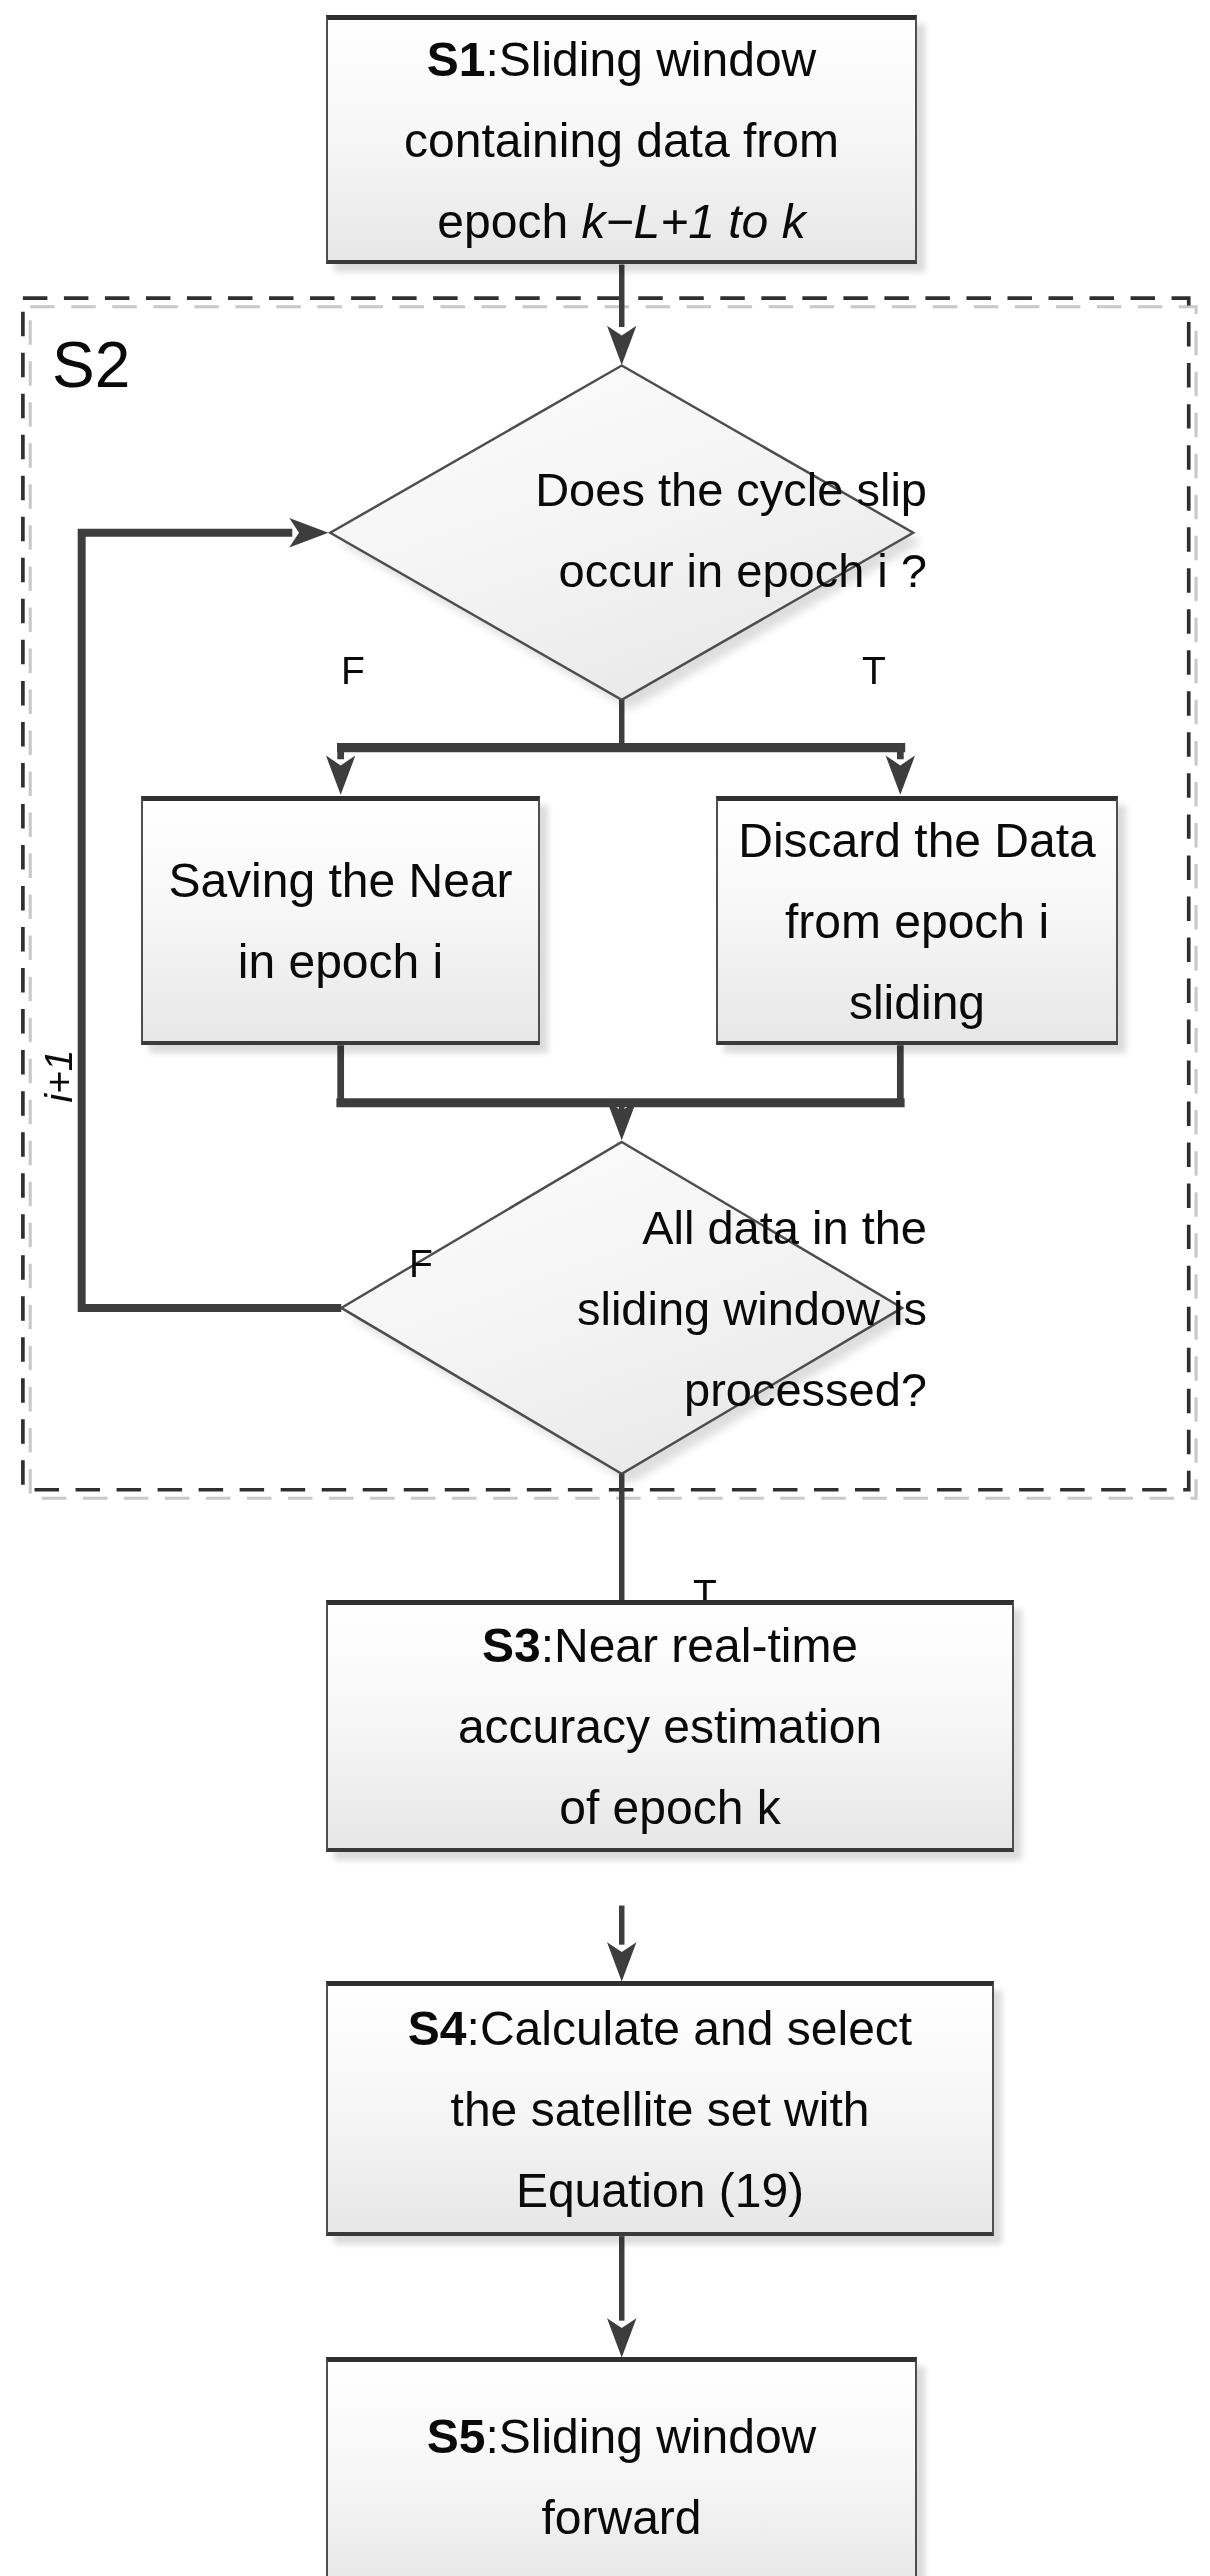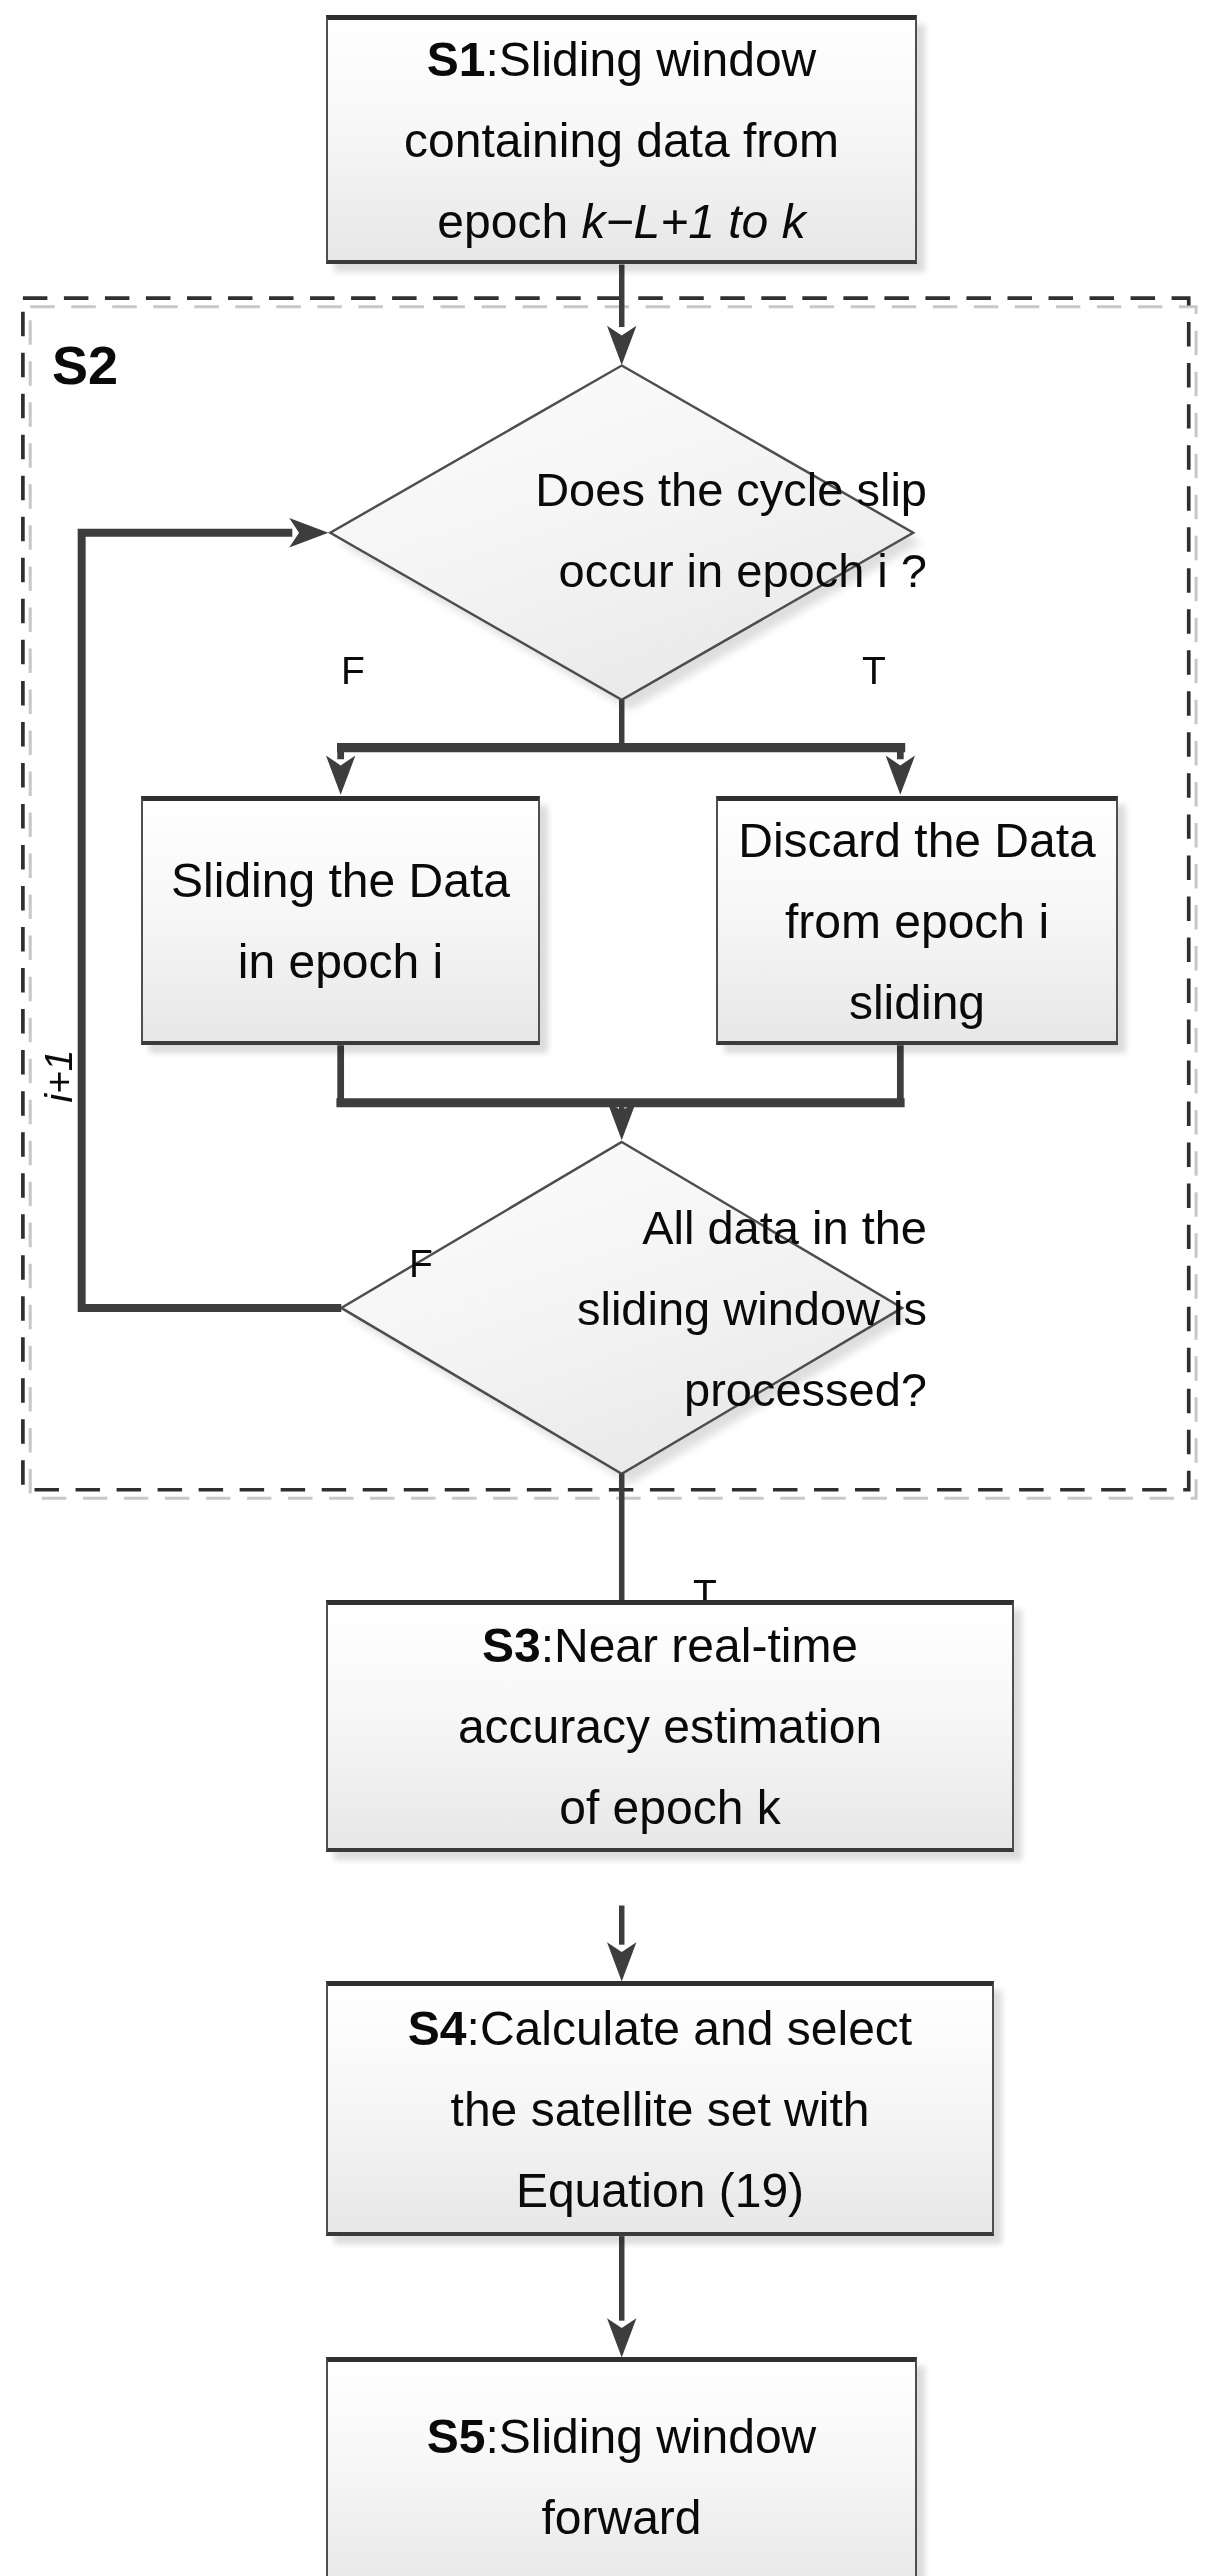"S2" .s2lab { font-size: 54px -> 64px; font-weight: bold -> normal }
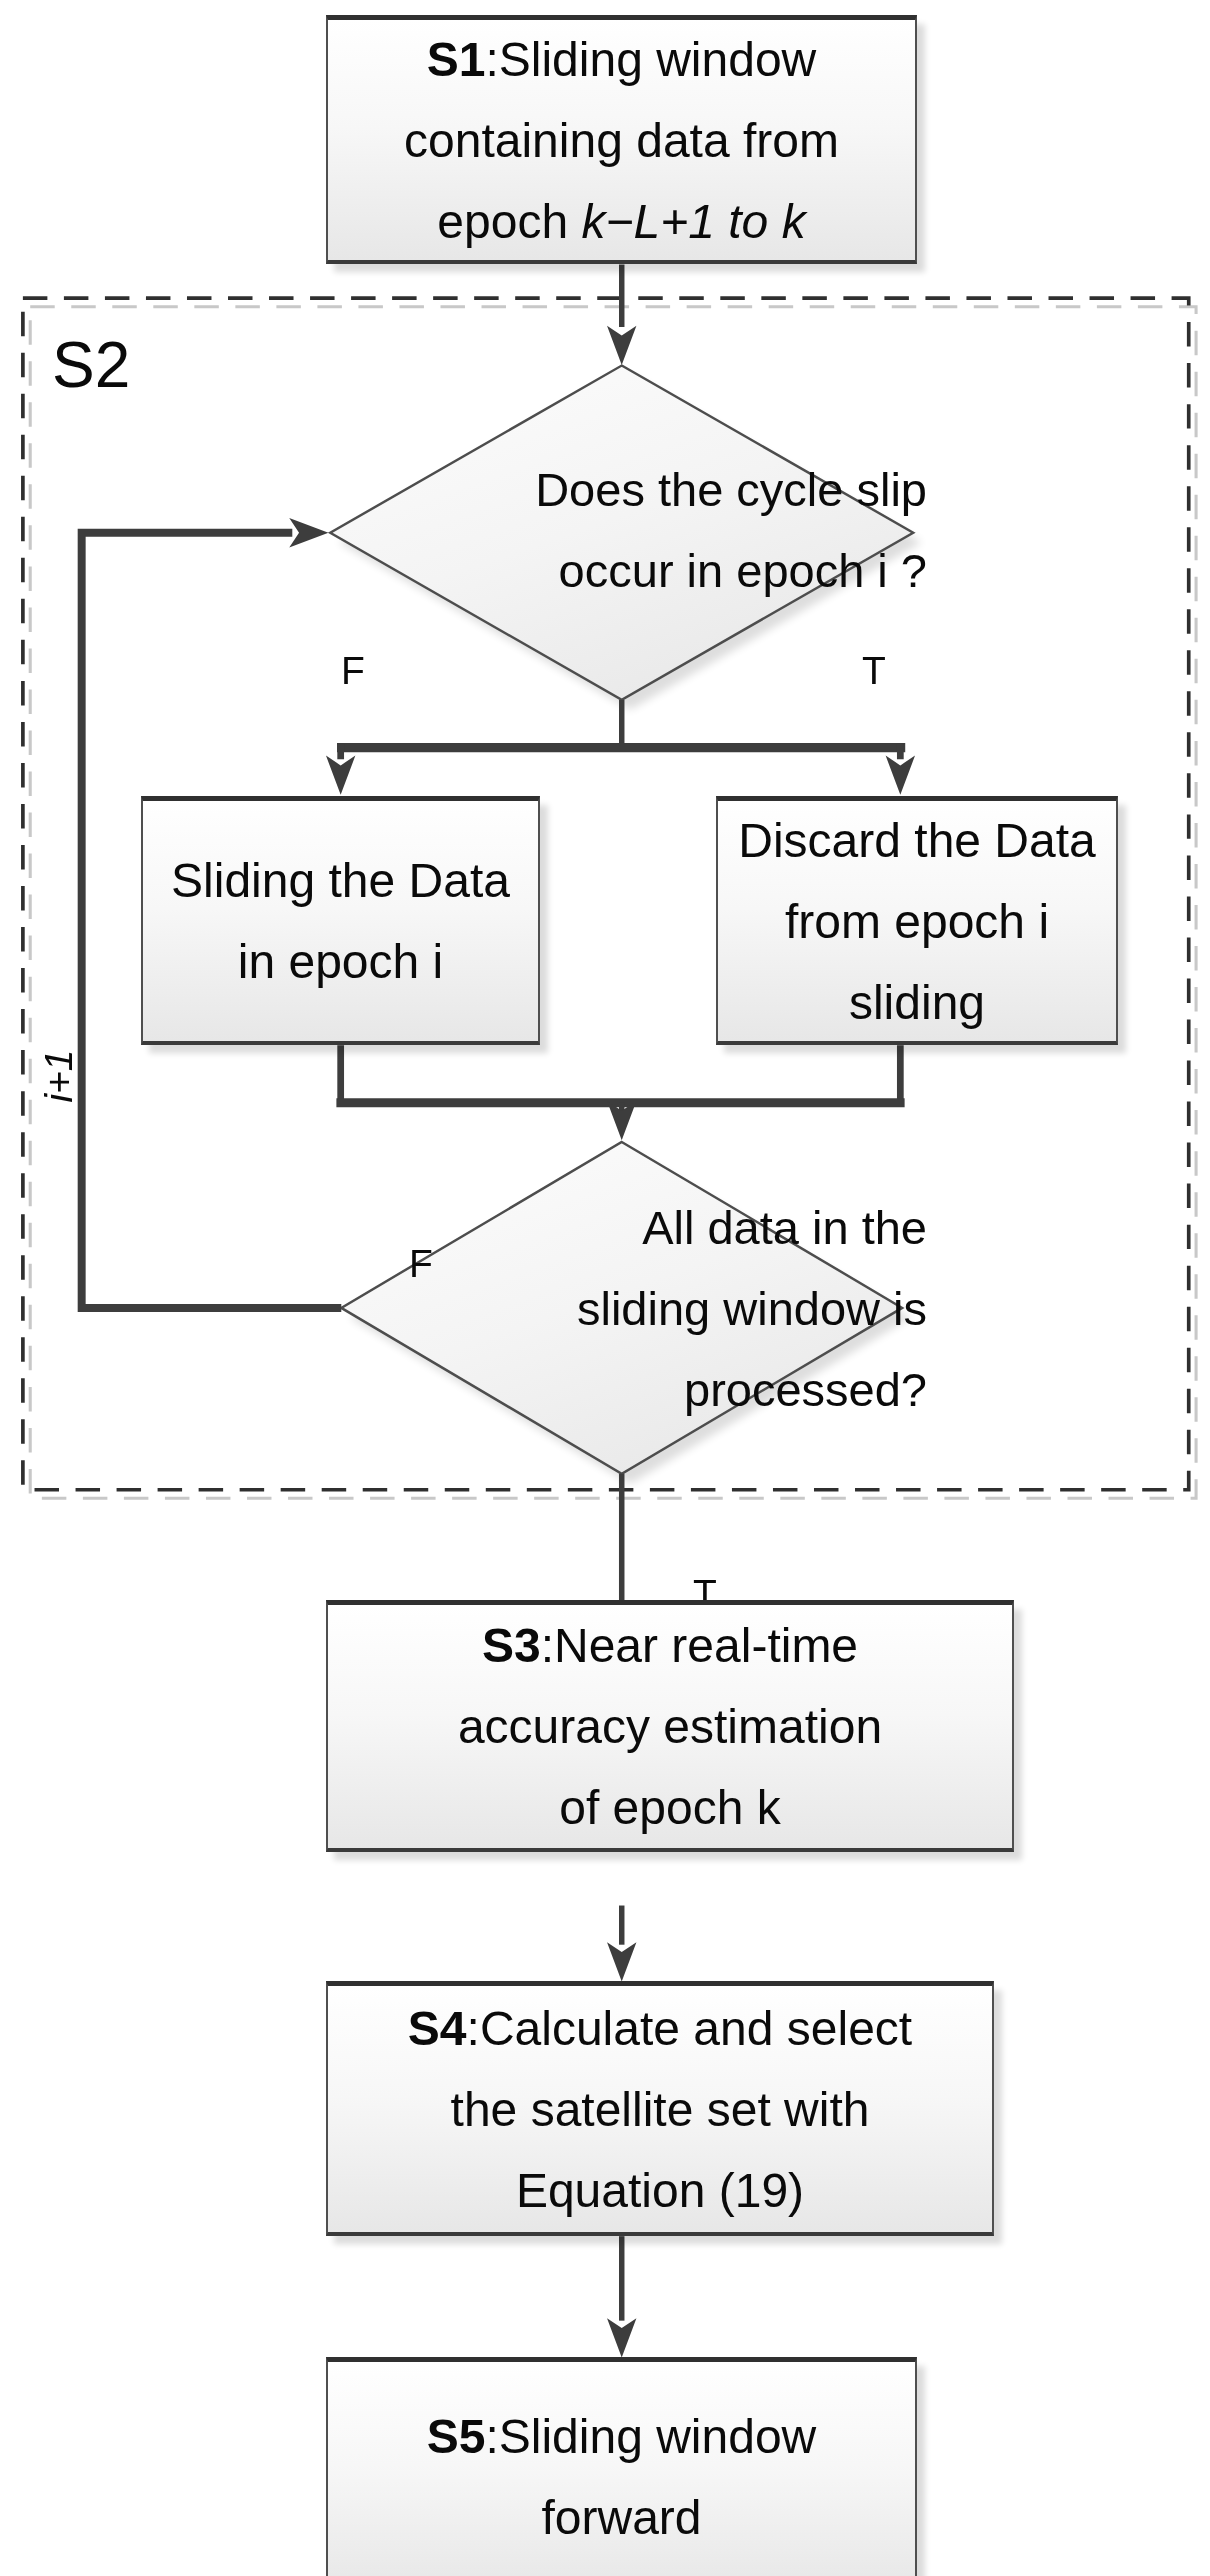"Sliding the Data" div.line { text: Sliding the Data -> Saving the Near }
